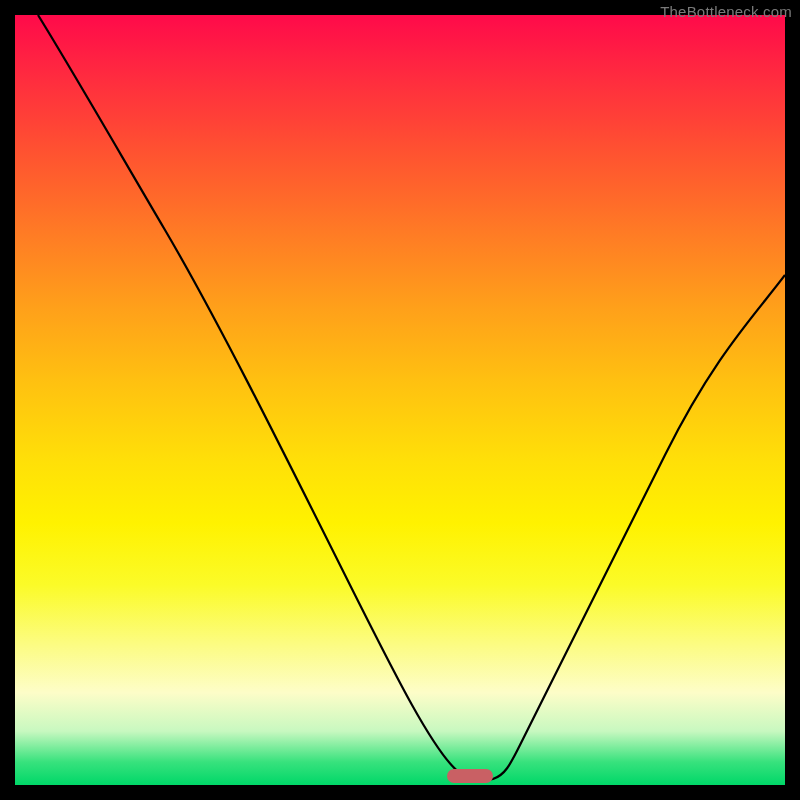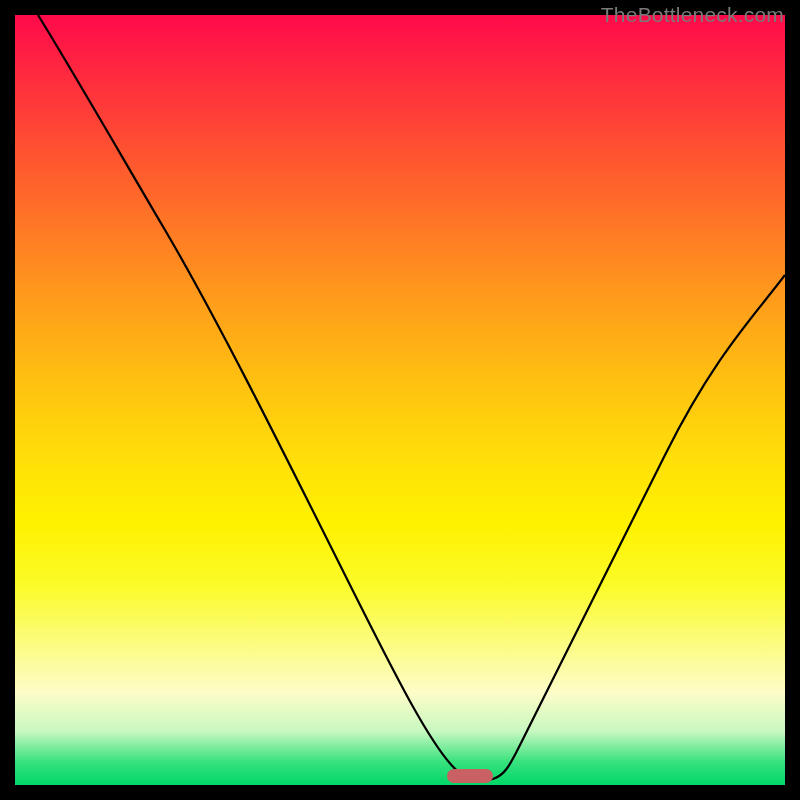"TheBottleneck.com" .watermark { font-size: 21px -> 15px; right: 16px -> 8px }
